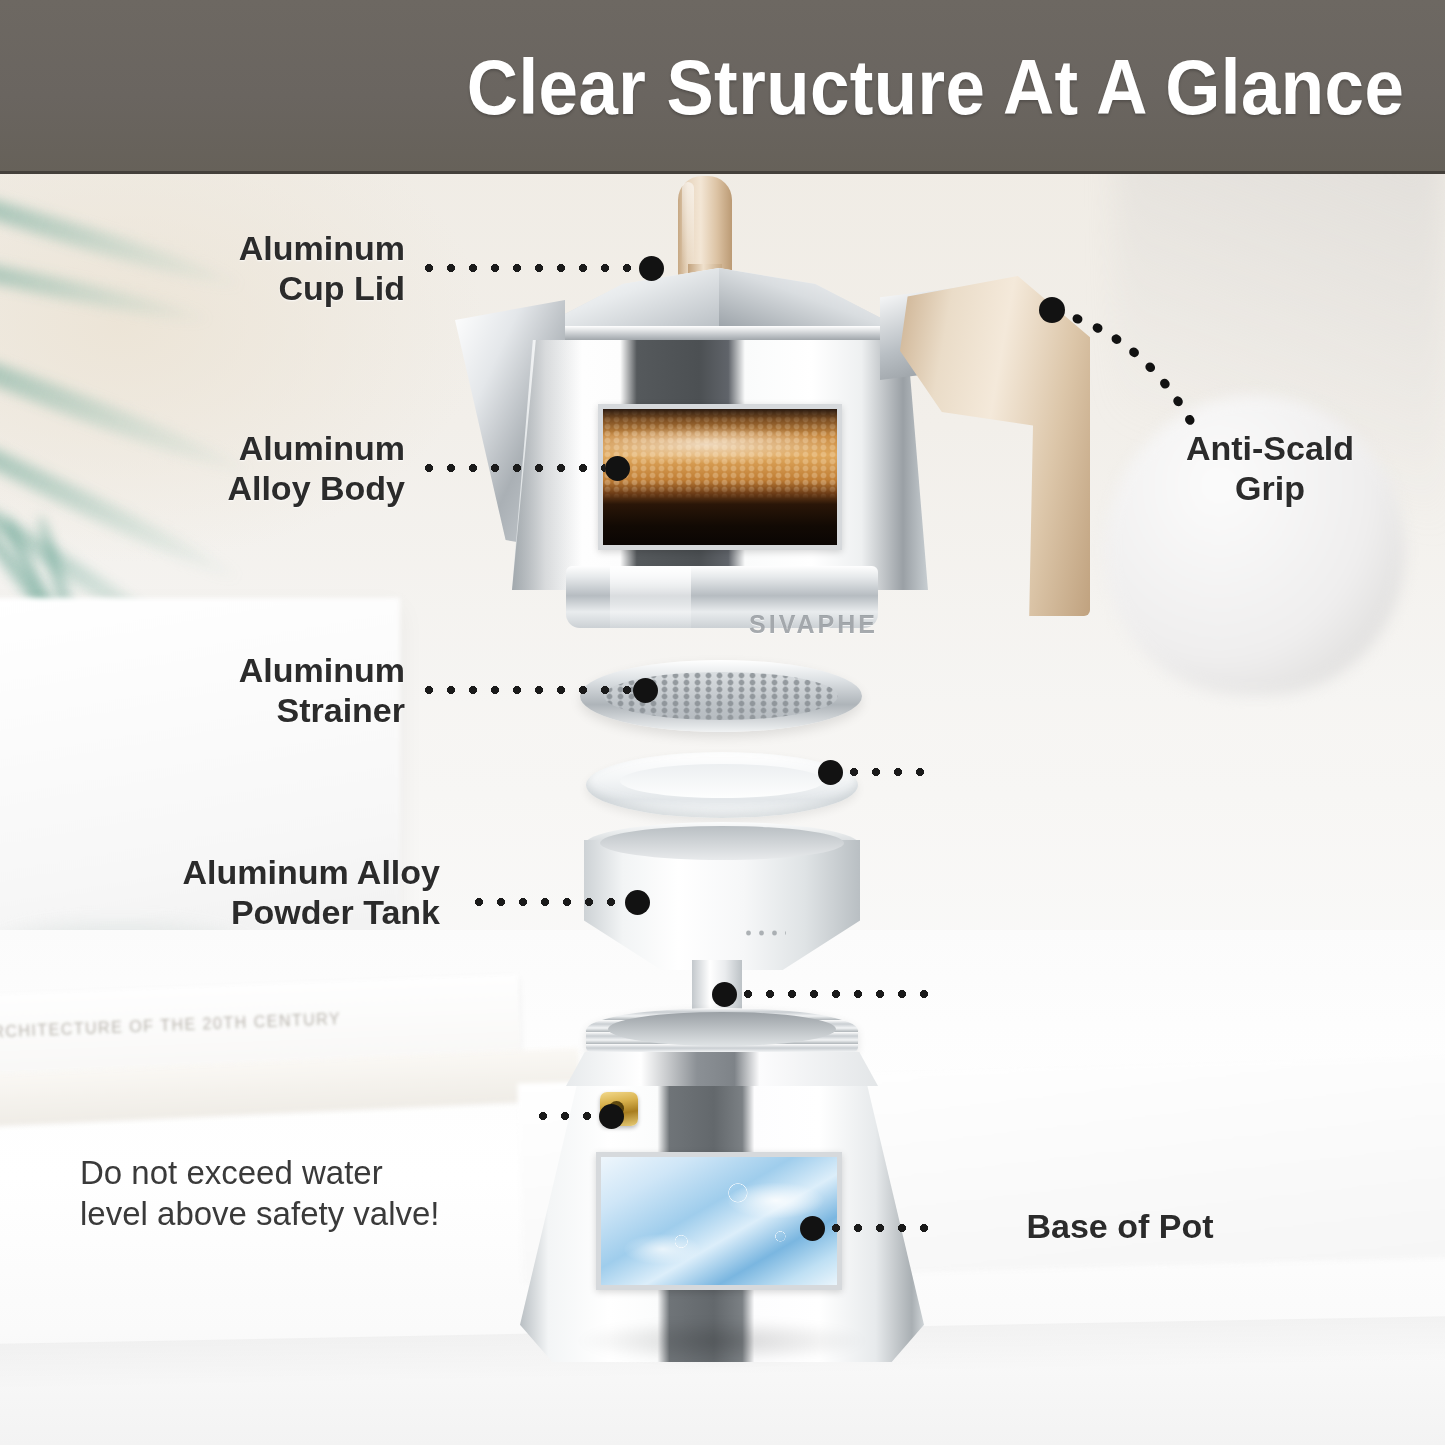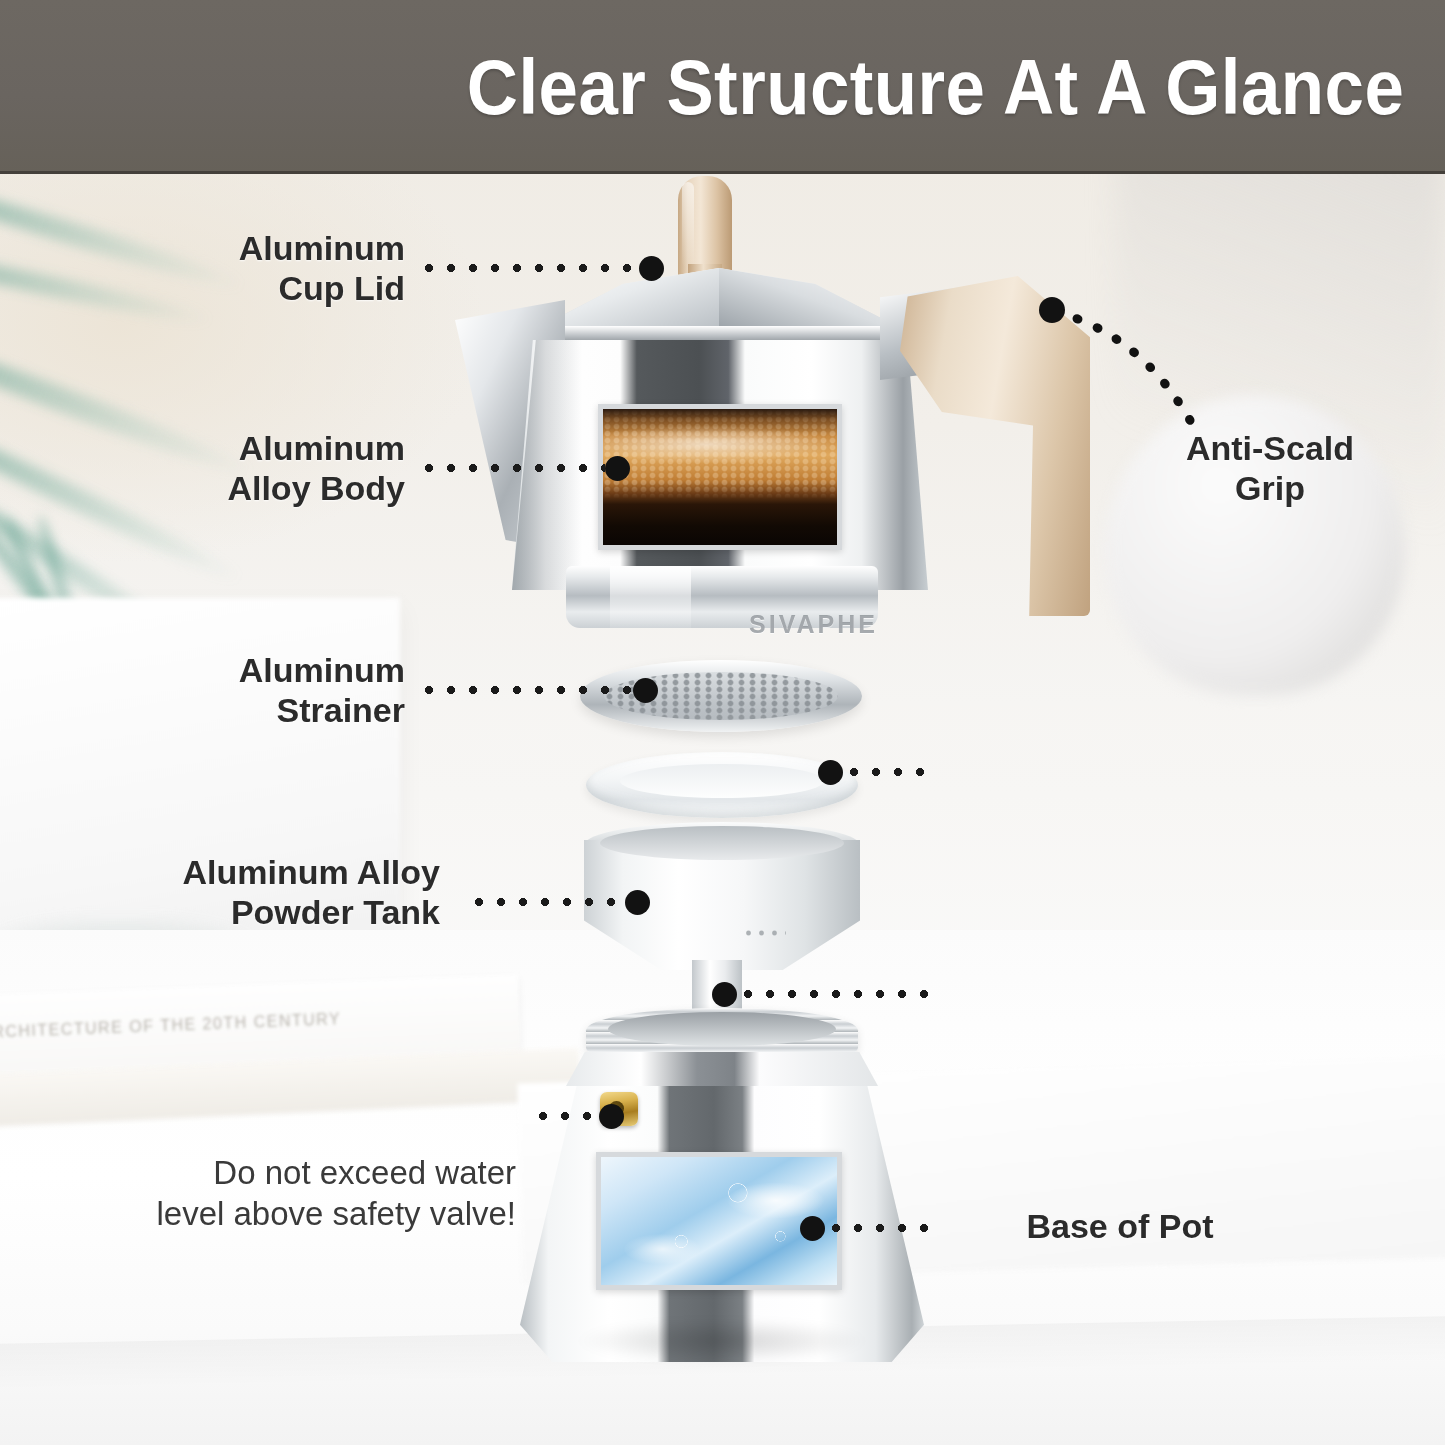"Do not exceed water" .note { text-align: right -> left }
